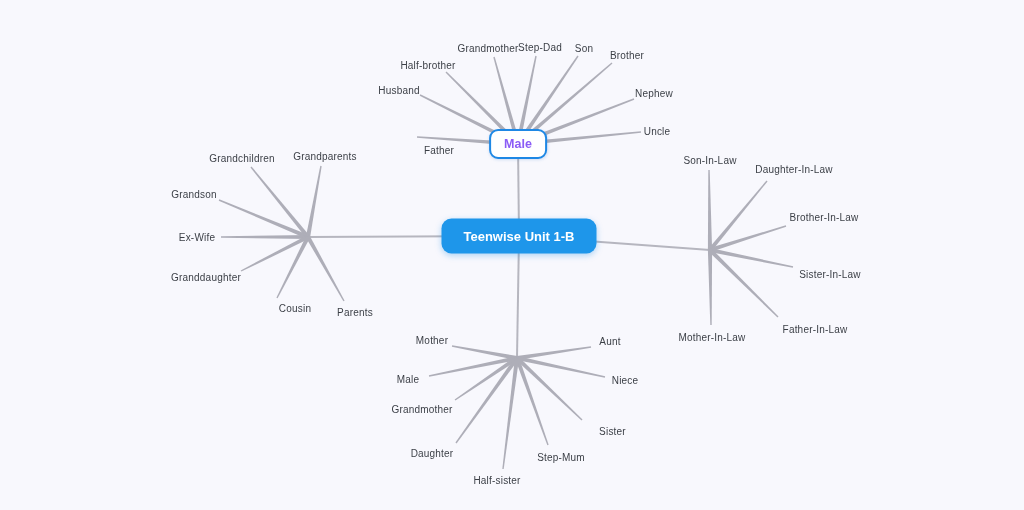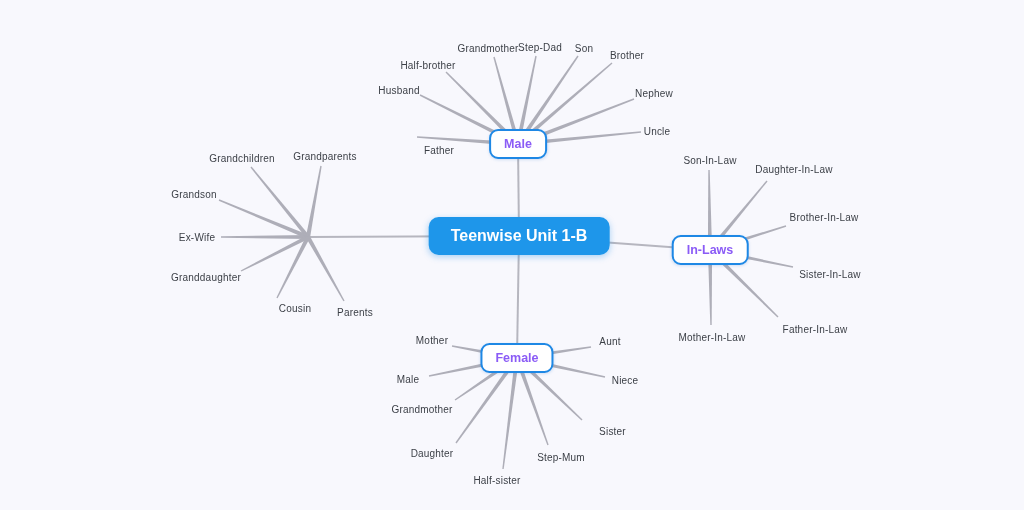"Teenwise Unit 1-B" .root-node { font-size: 16px -> 13px }
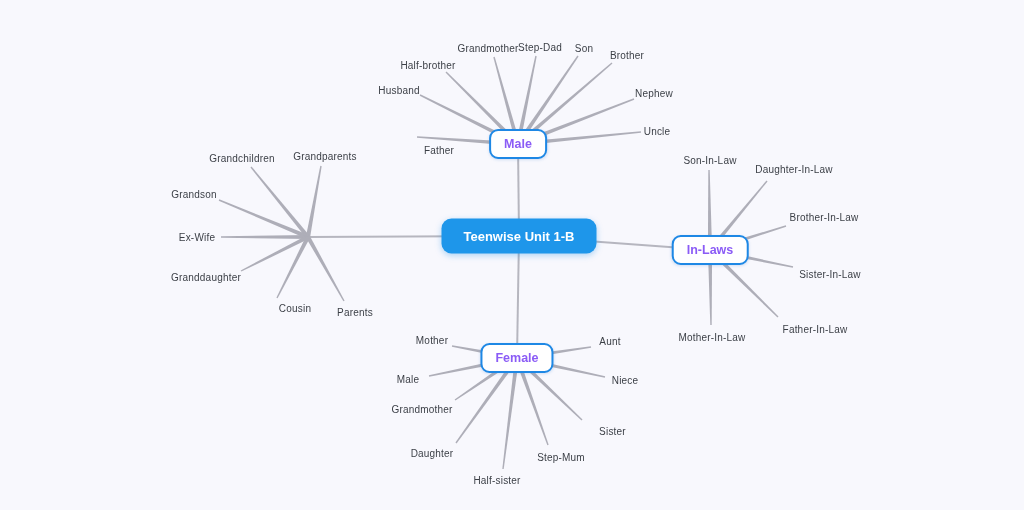"In-Laws" div.branch-node { html: <div>In-Laws</div> -> none }
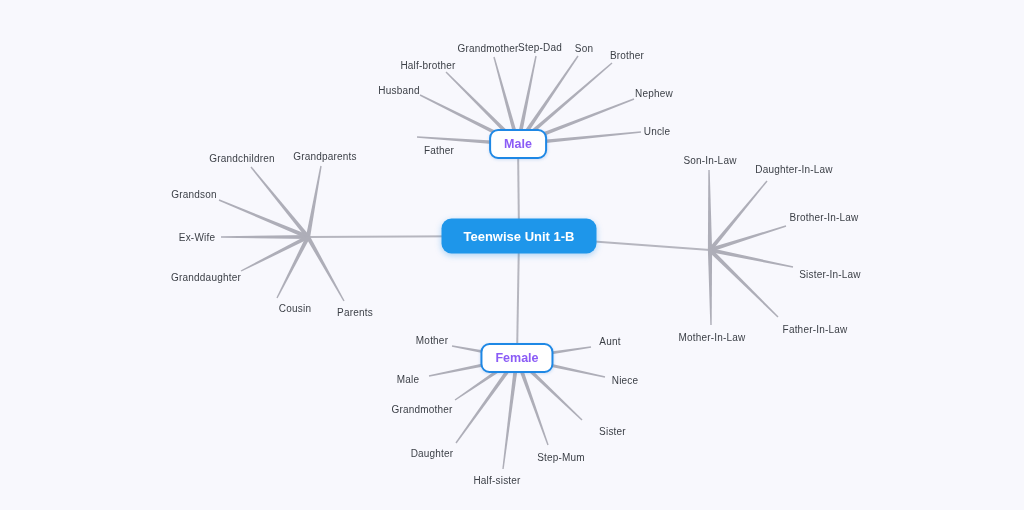"Female" div.branch-node { html: <div>Female</div> -> none }
